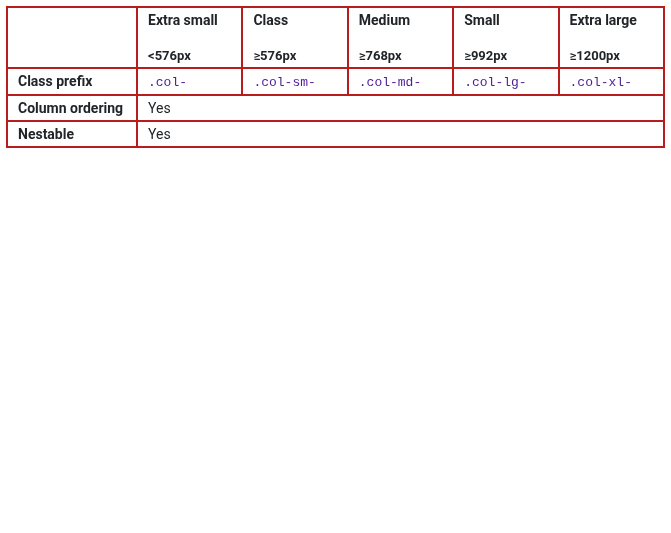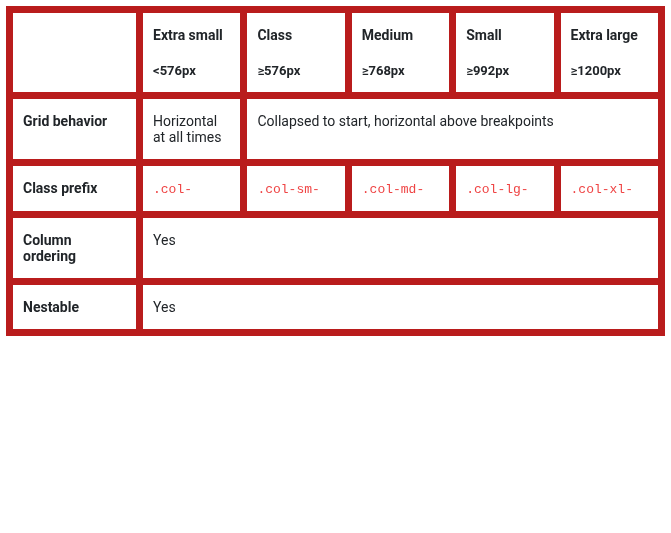"Extra small" th,td { border: 7px solid #b91c1c -> 2px solid #b91c1c; padding: 14px 10px -> 4px 10px }
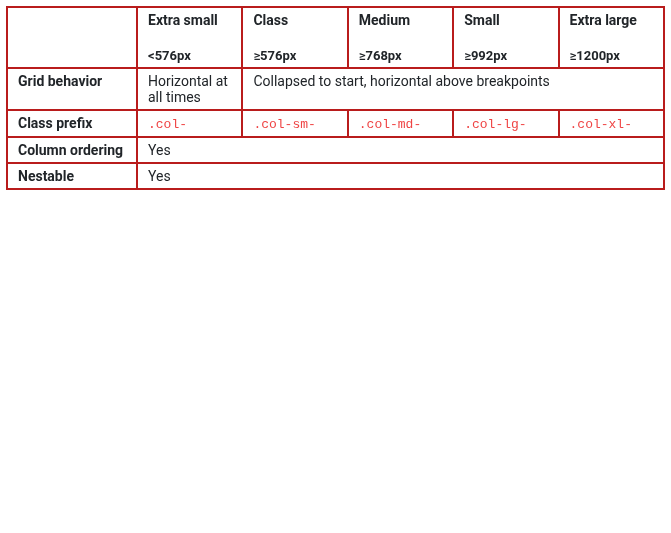"Grid behavior" tr { html: <tr> <th>Grid behavior</th> <td>Horizontal at all times</td> <td>Collapsed to start, horizontal above breakpoints</td> </tr> -> none }
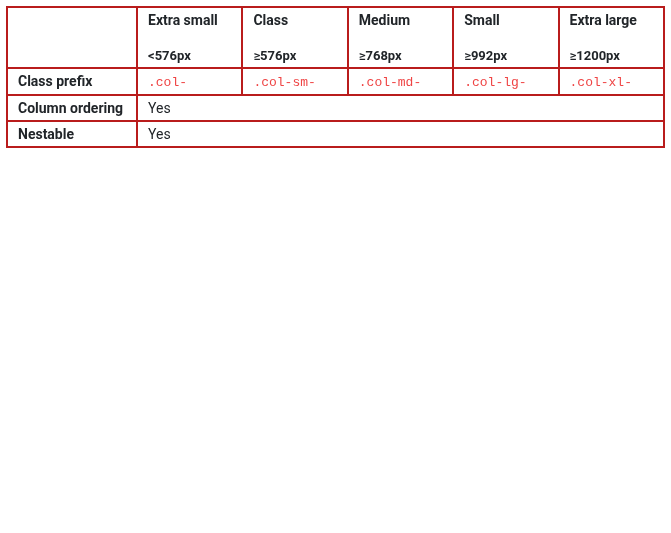".col-" code { color: #ef4444 -> #4c1d95 }
